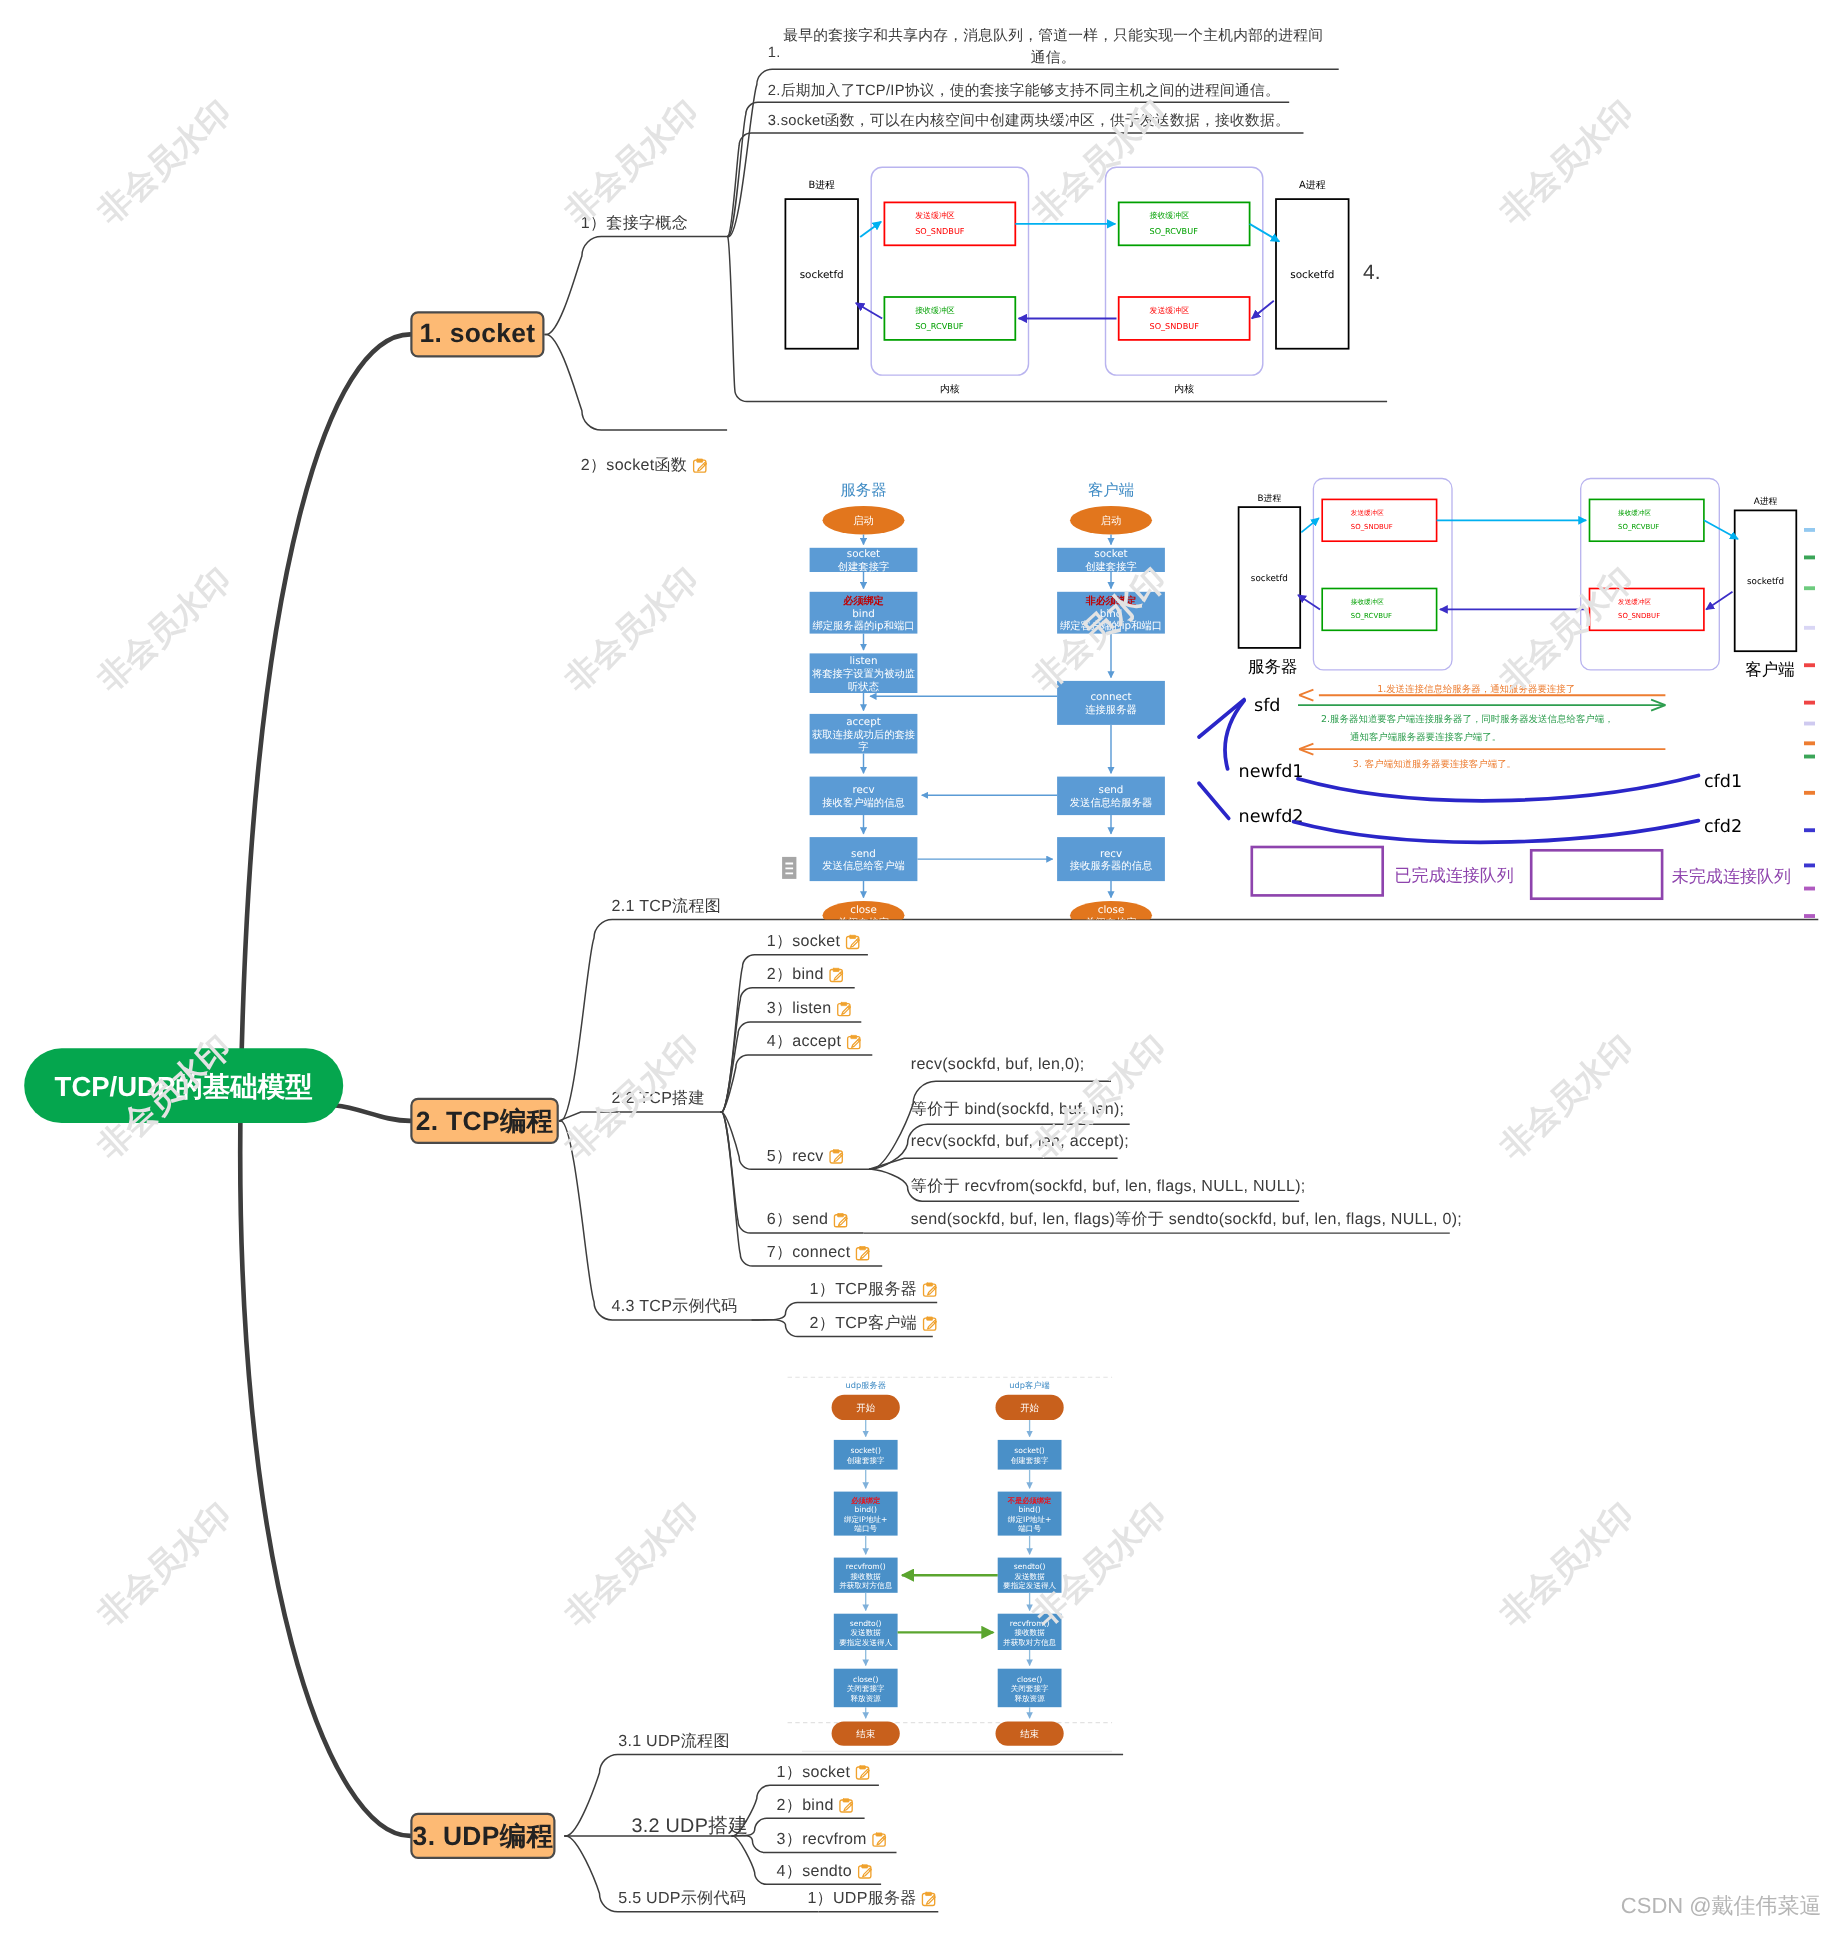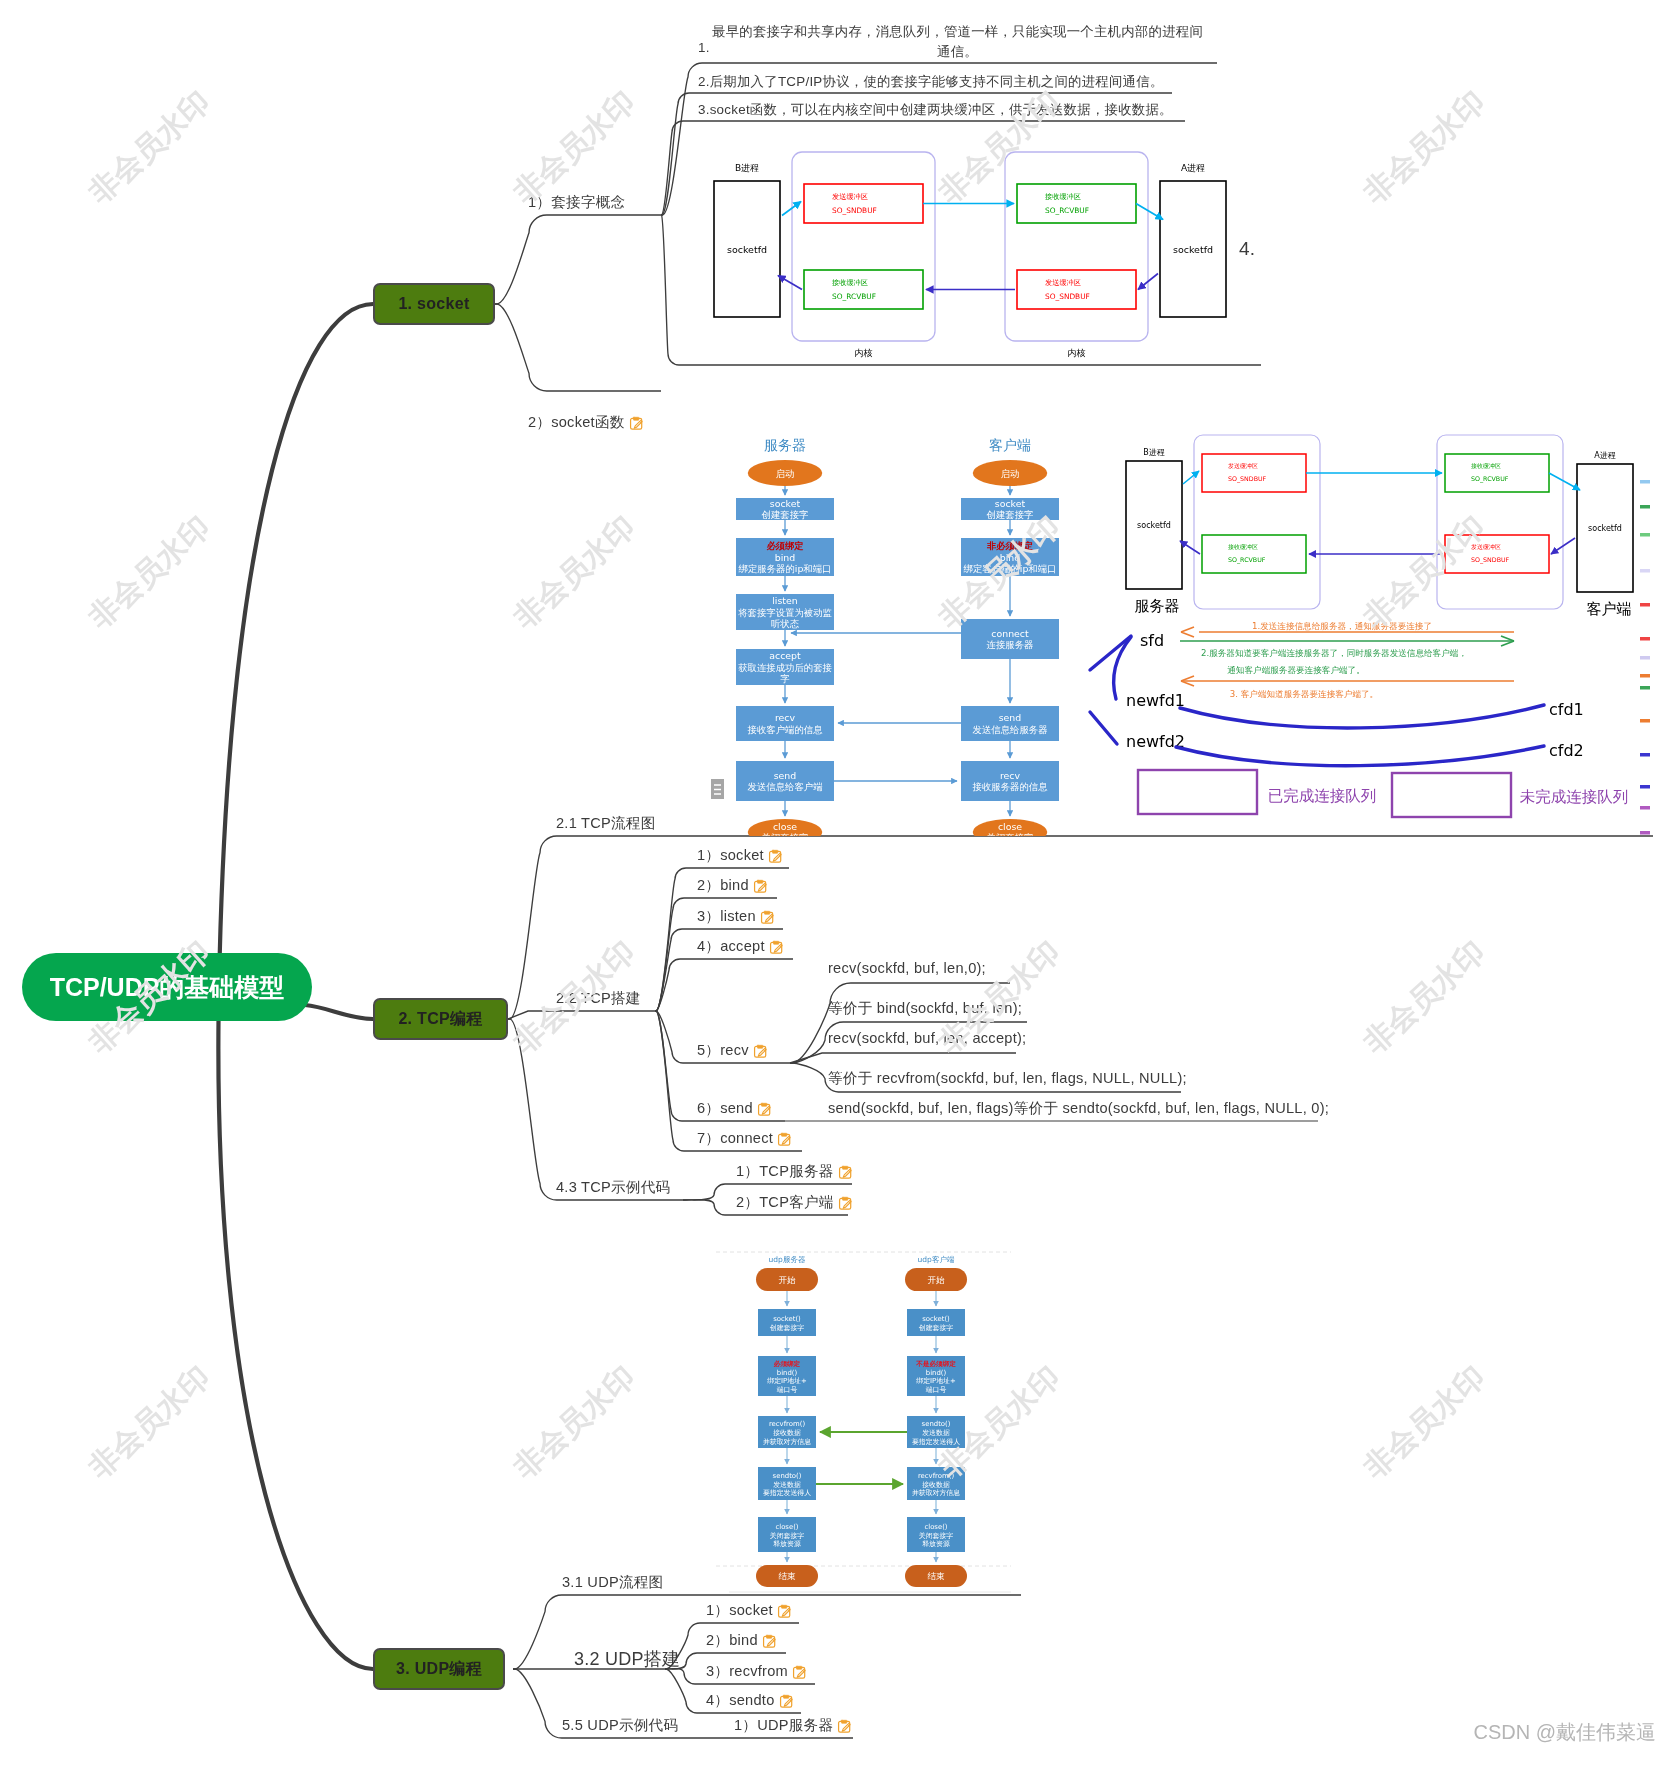"1. socket" .node-box { background: #4d7c0f -> #fdba74; font-size: 16px -> 24px }
